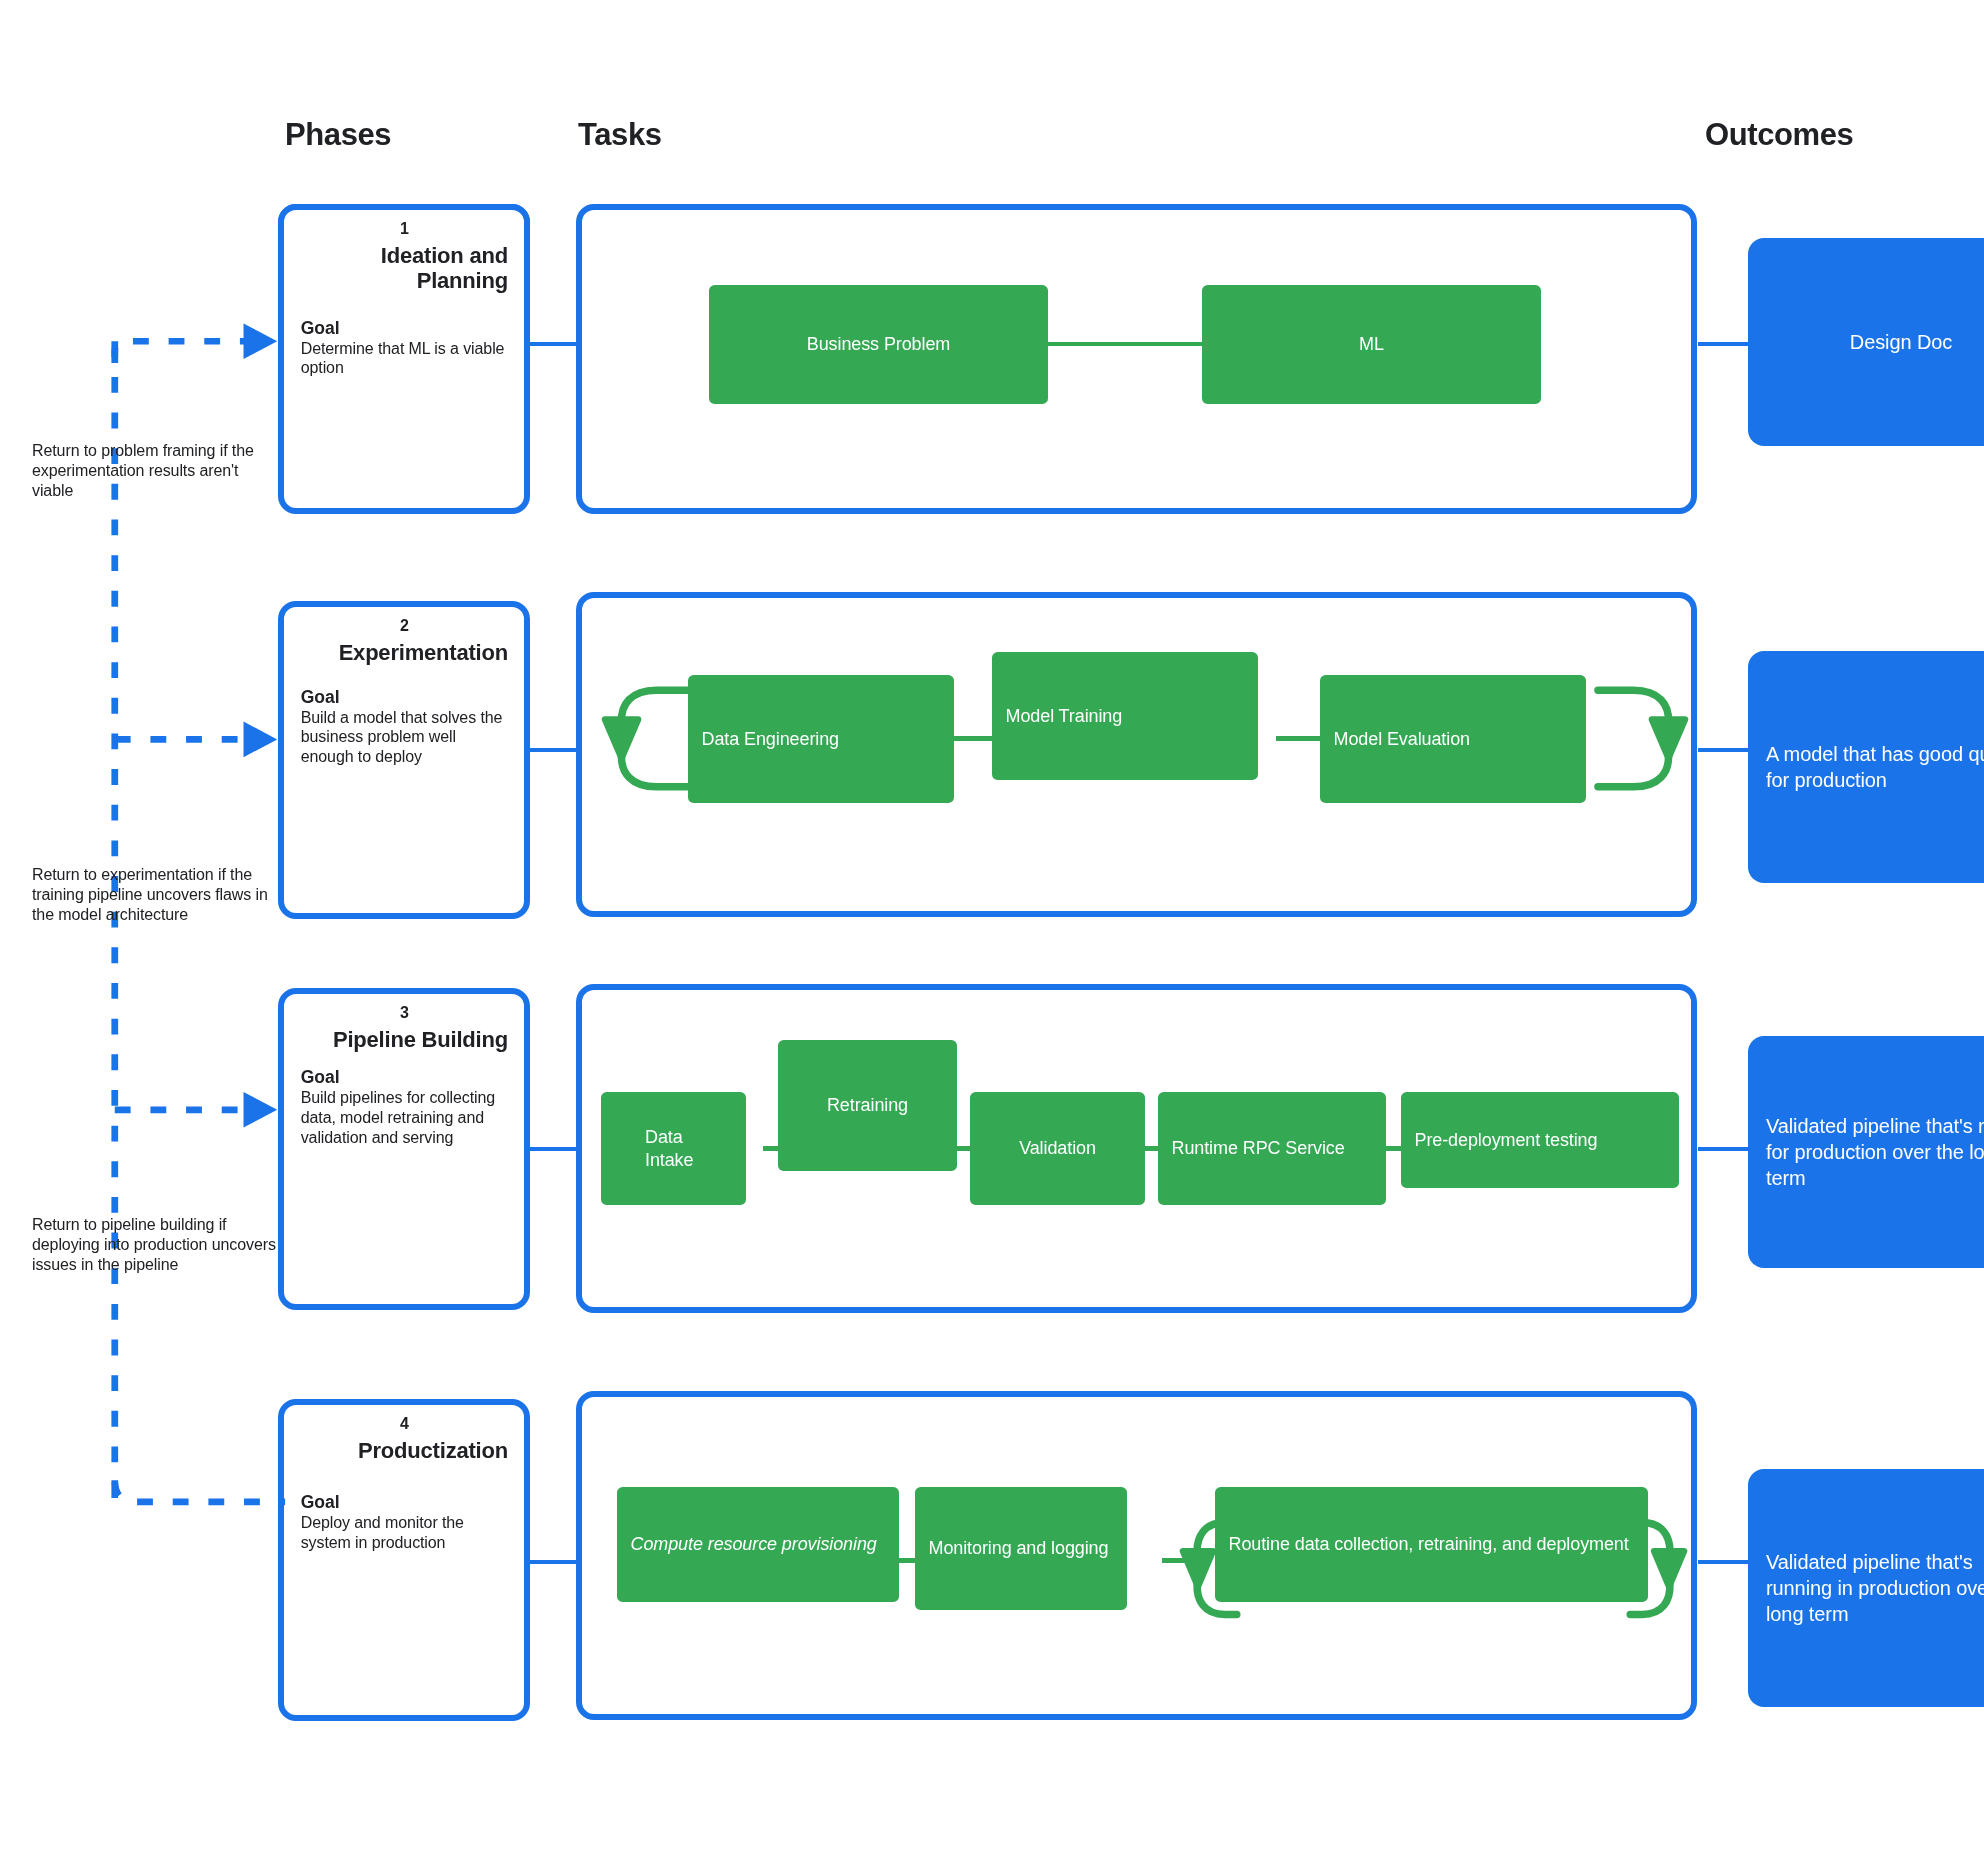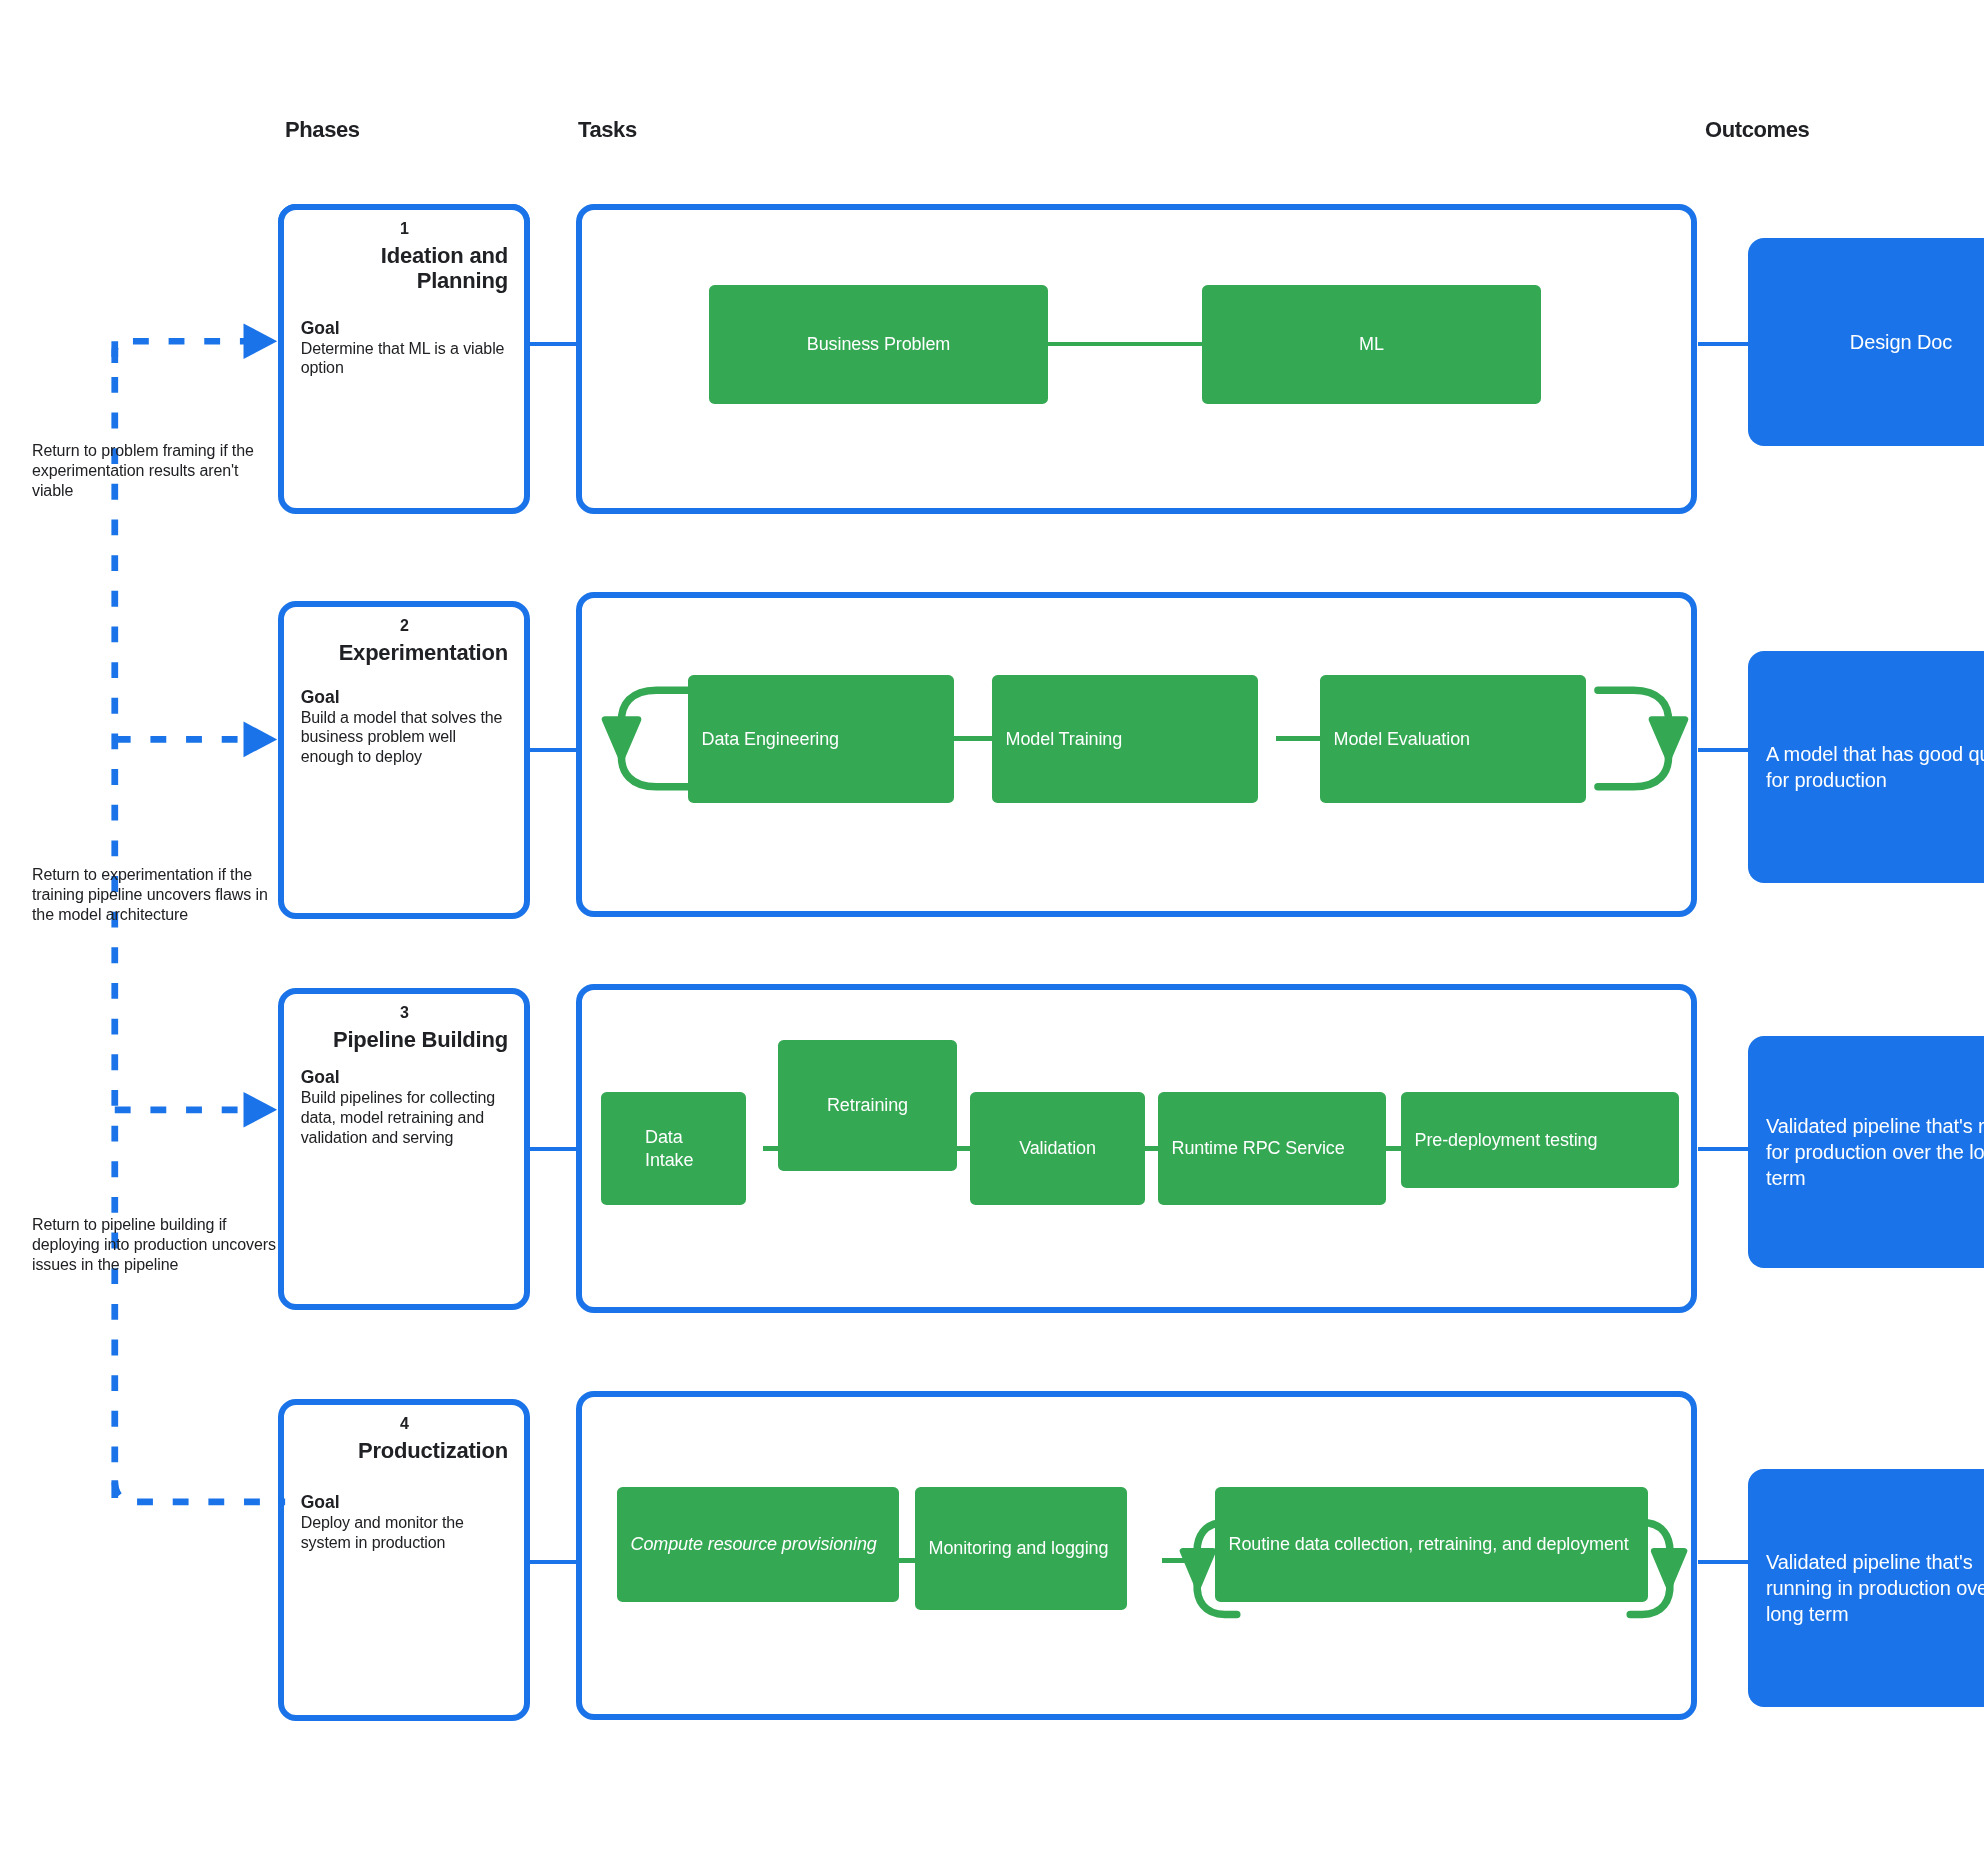"Phases" .col-header { font-size: 22px -> 31px }
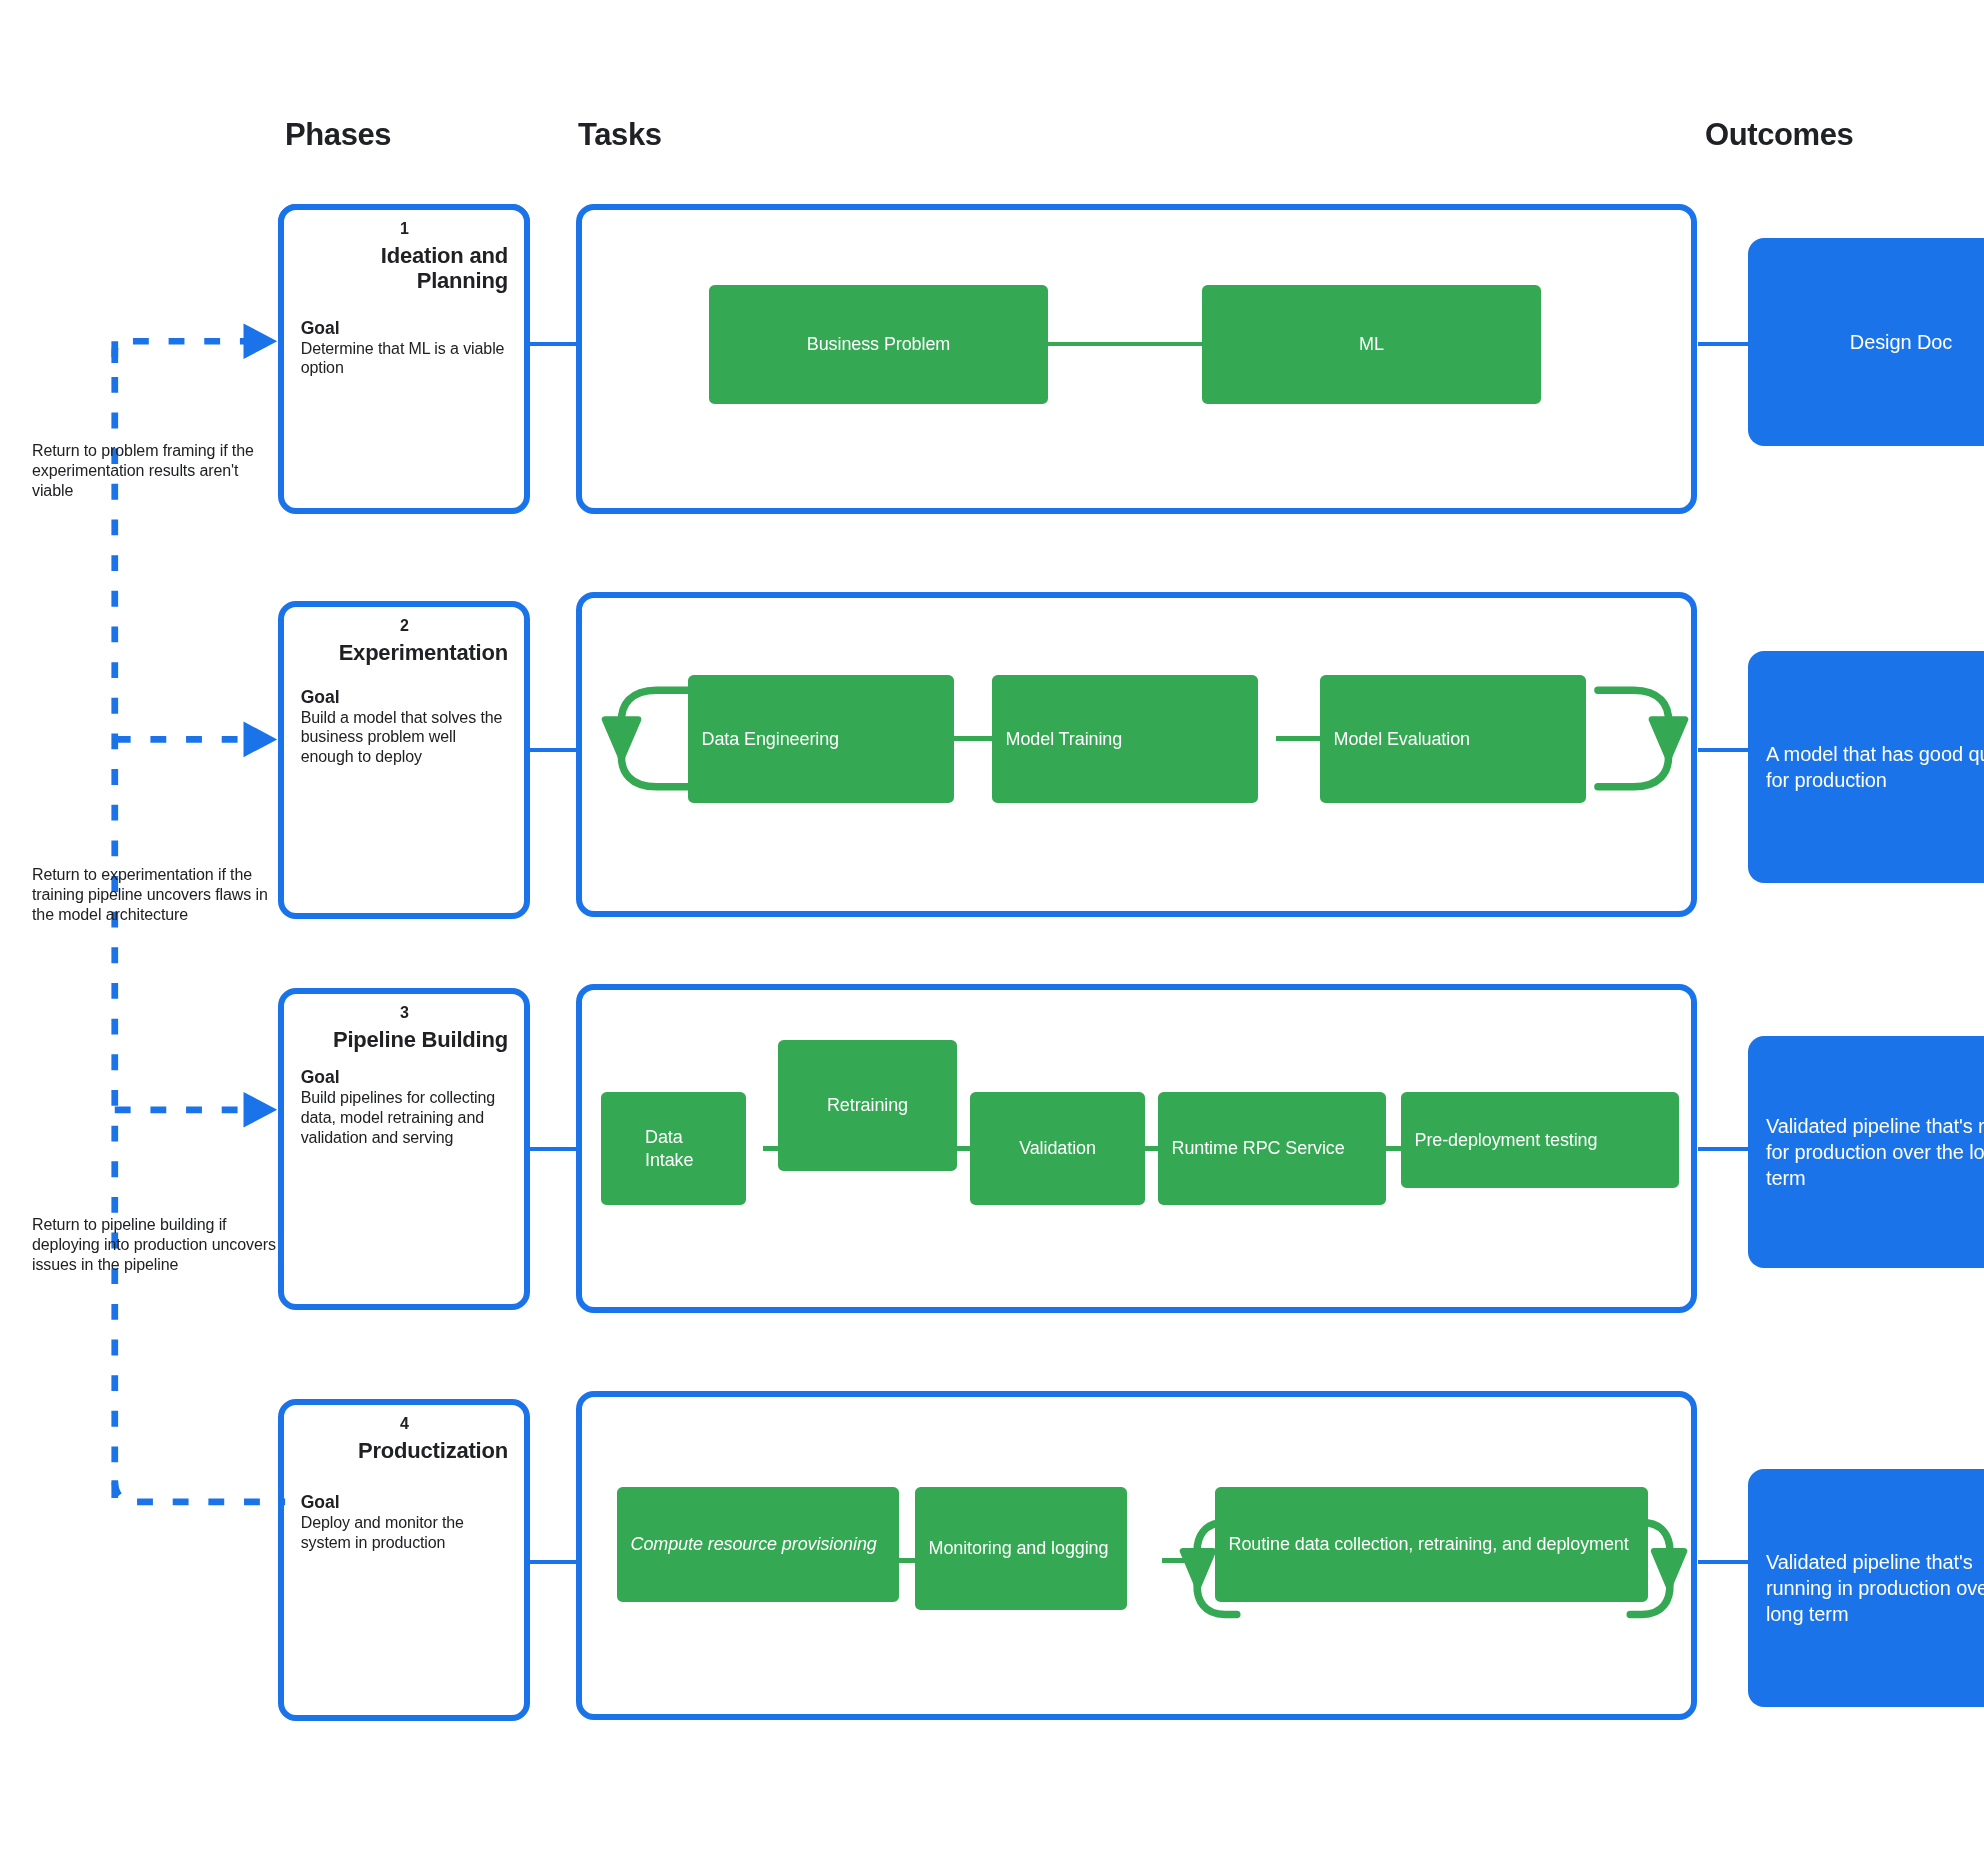"Model Training" div.abs { top: 675px -> 652px }
